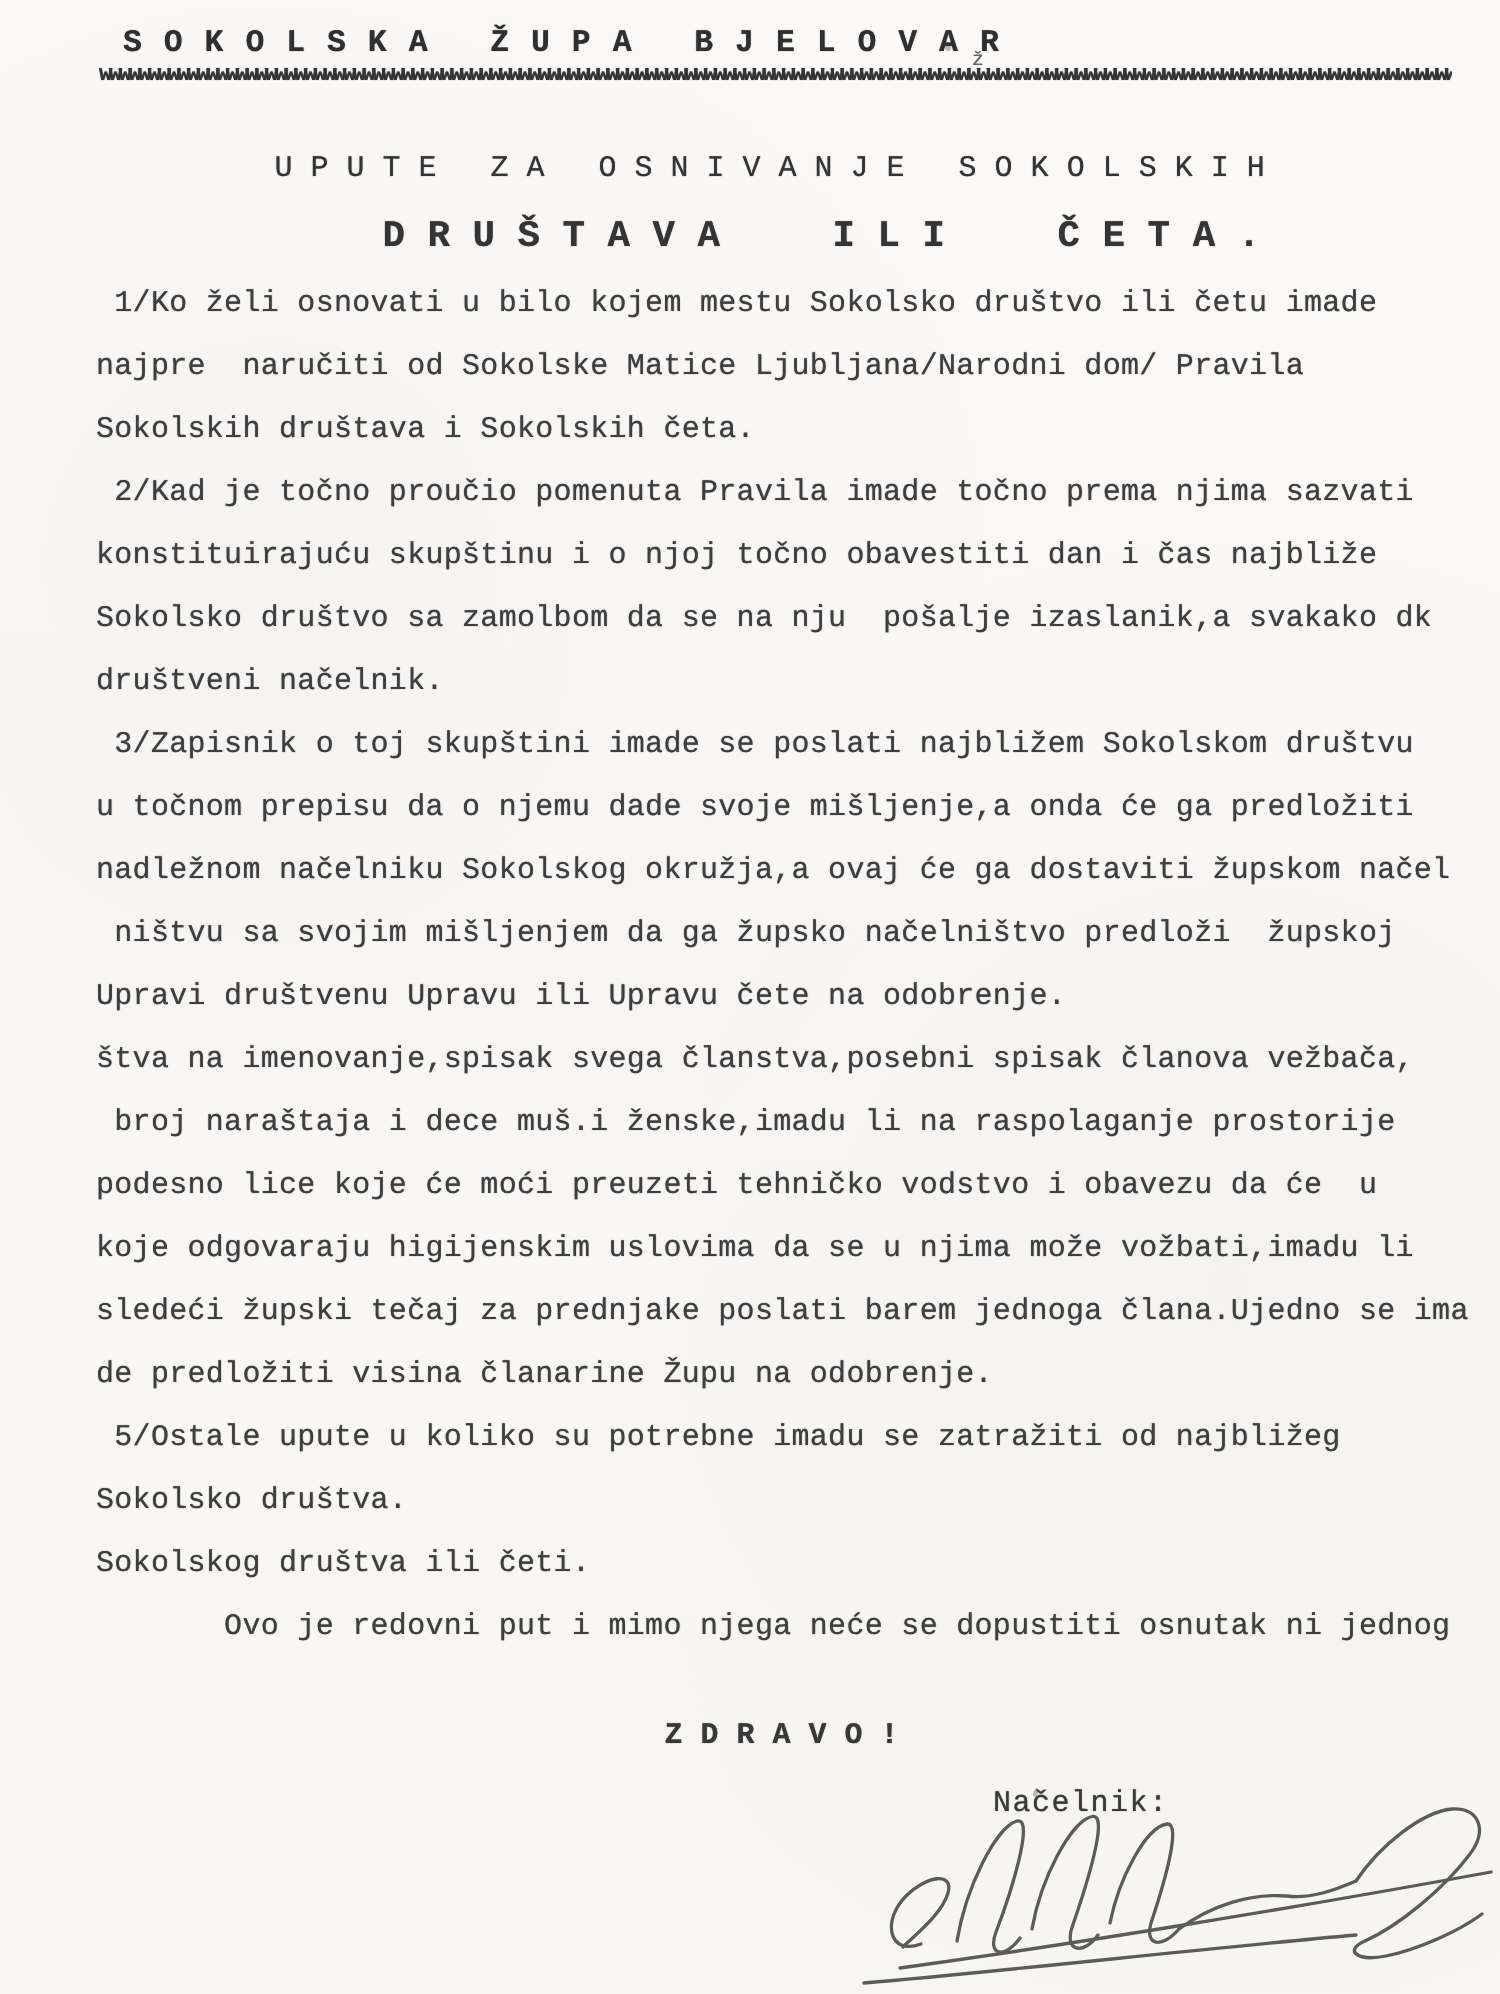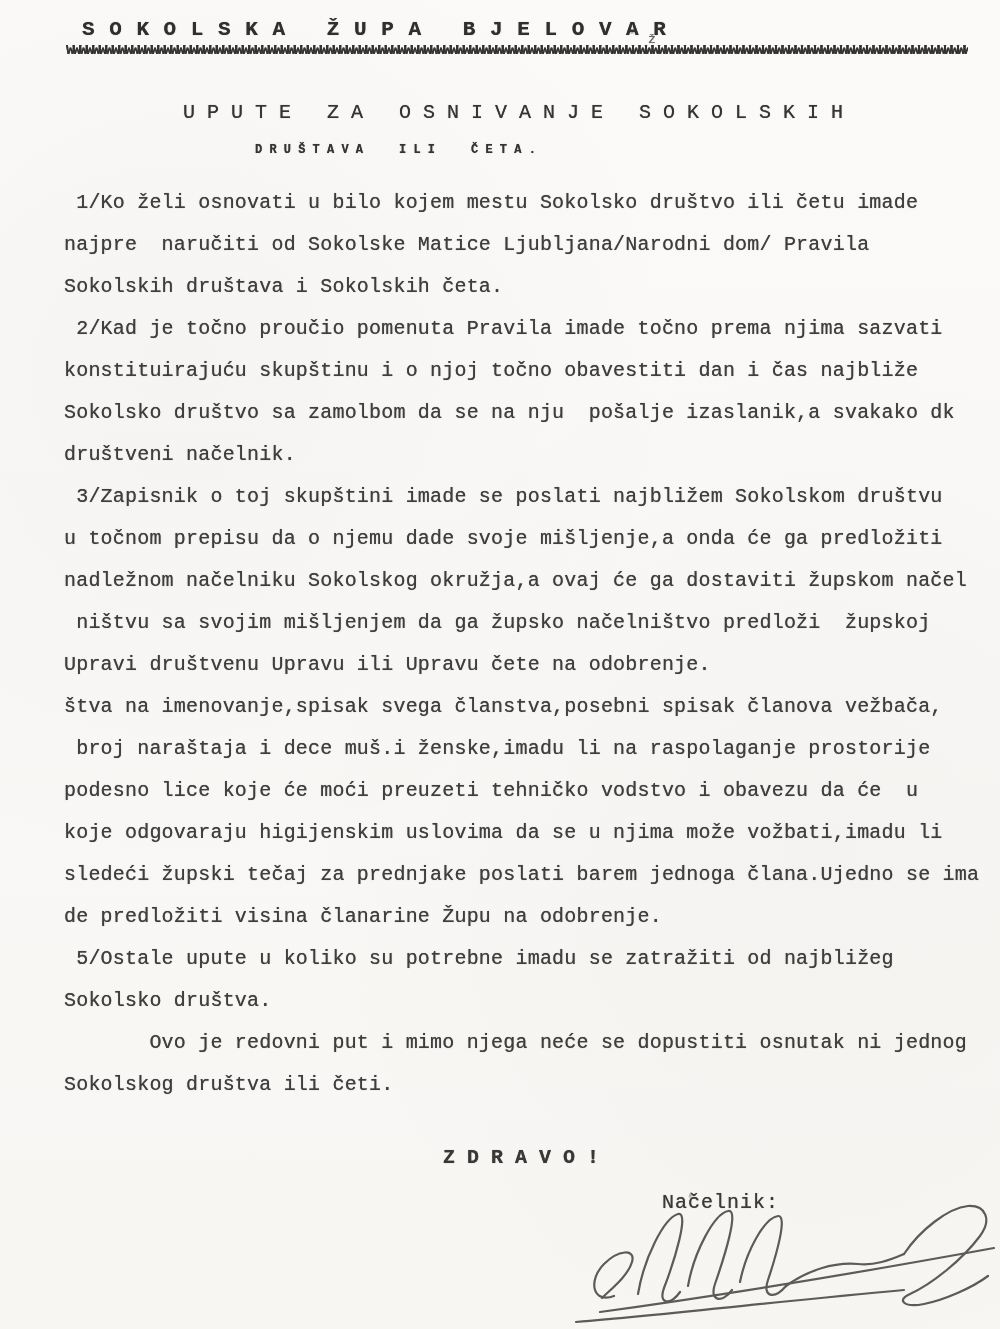"D R U Š T" .title-line2 { font-size: 12px -> 25px }
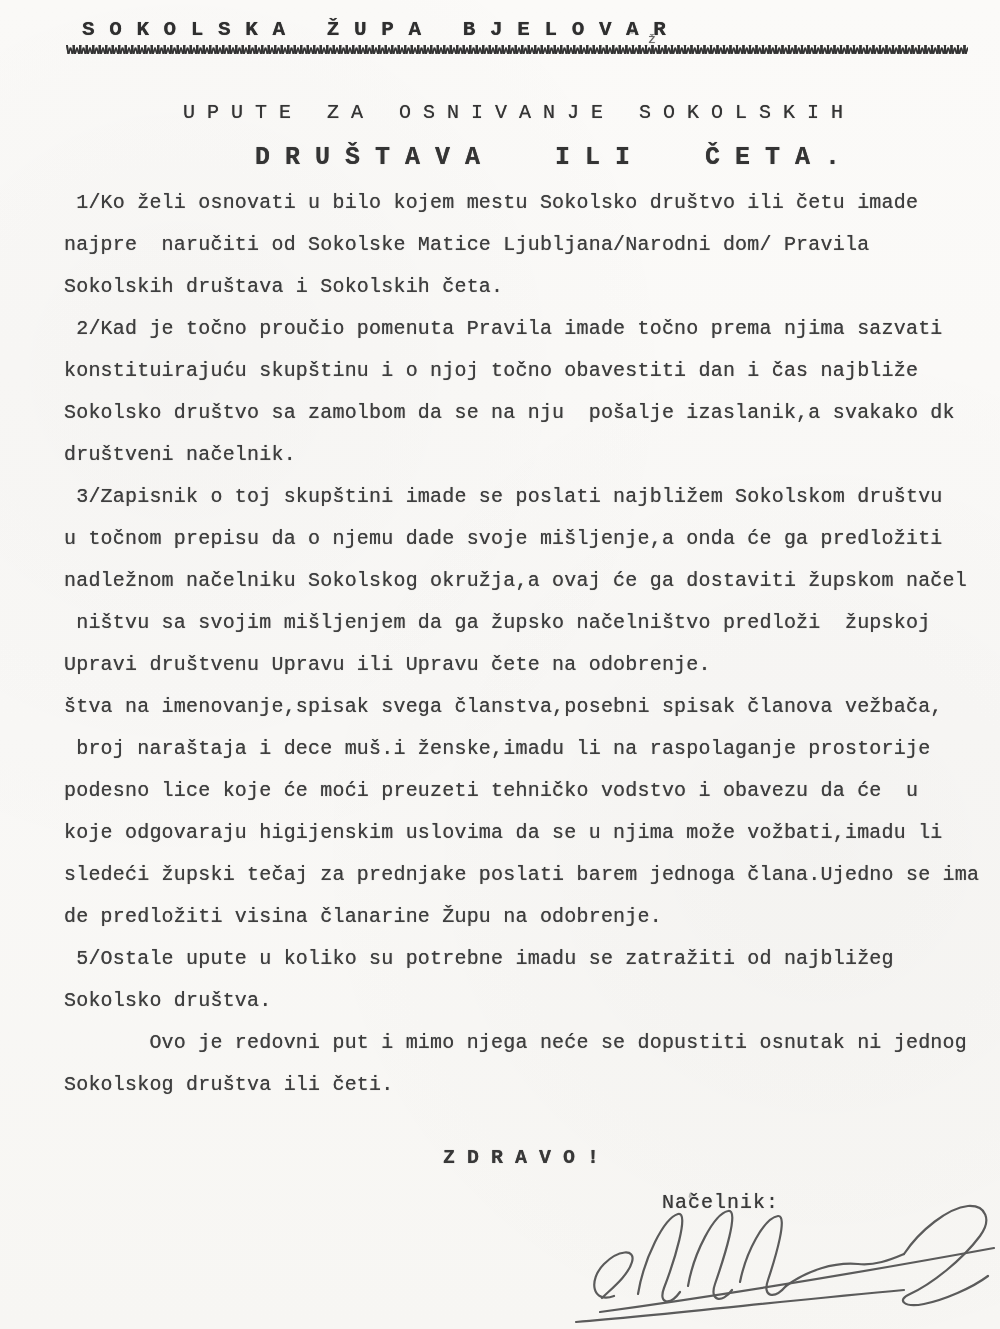"Ovo je redovni put i" div.line { order: before "Sokolskog društva ili četi." -> after "Sokolskog društva ili četi." }
